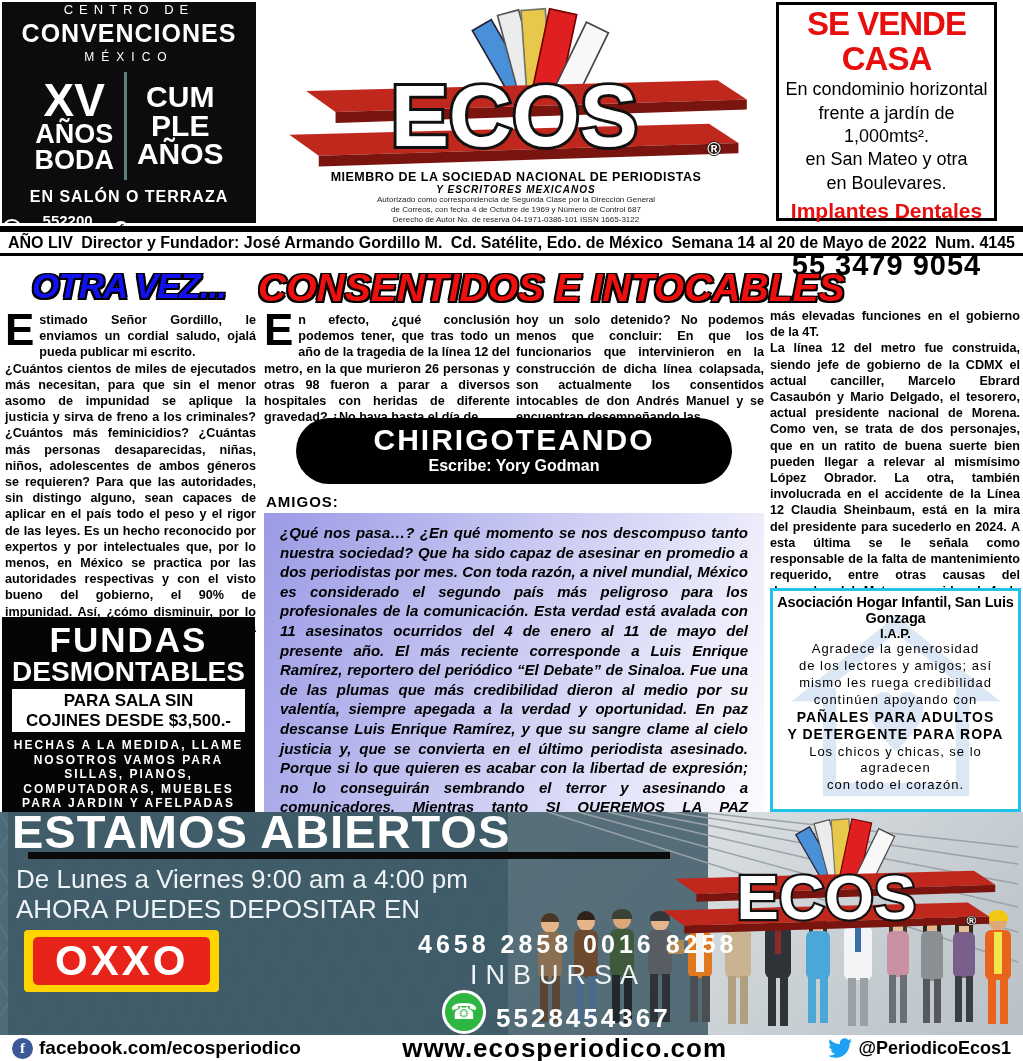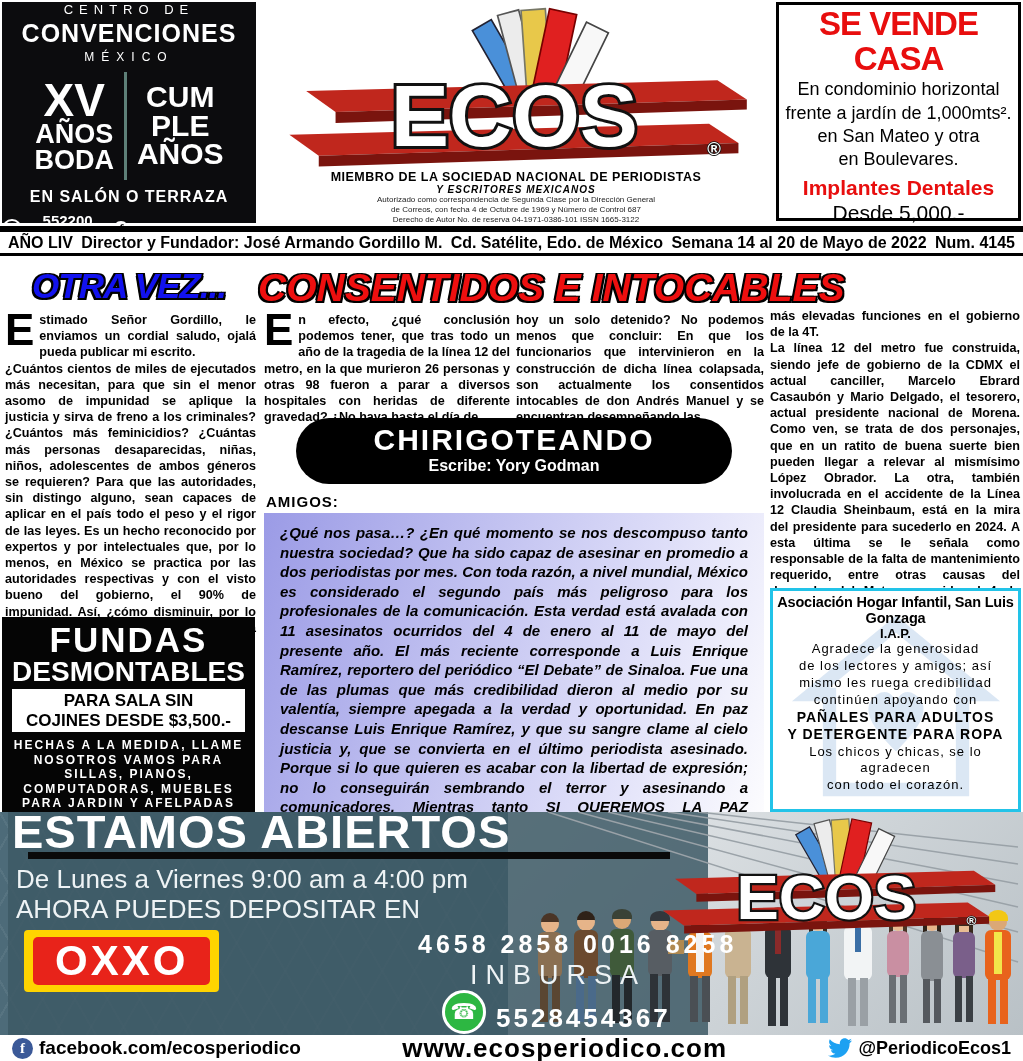"SE VENDE CASA" #casa-ad { width: 245px -> 221px }
